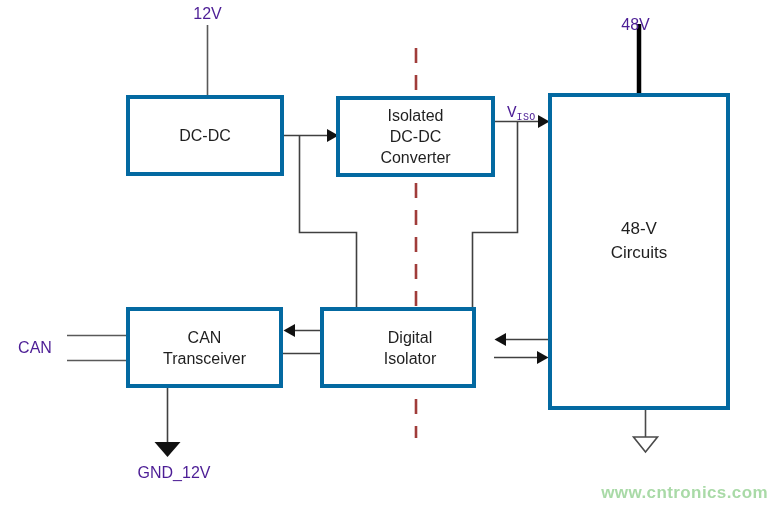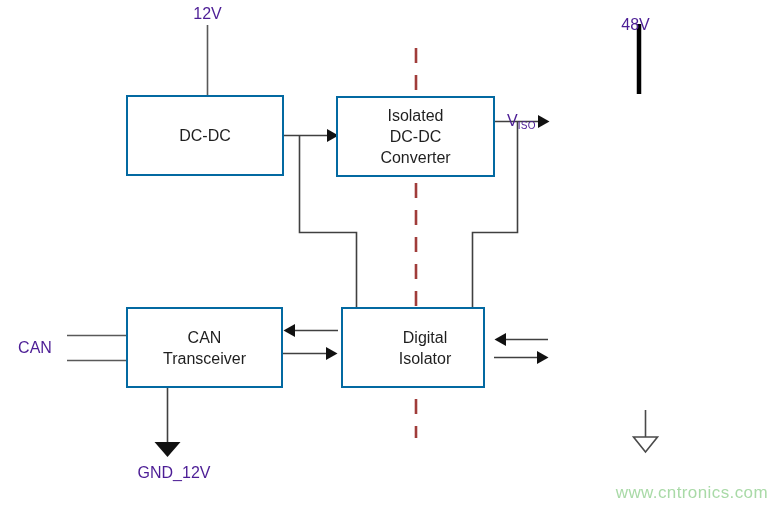"Isolated" .box { border: 2px solid #0369a1 -> 4px solid #0369a1 }
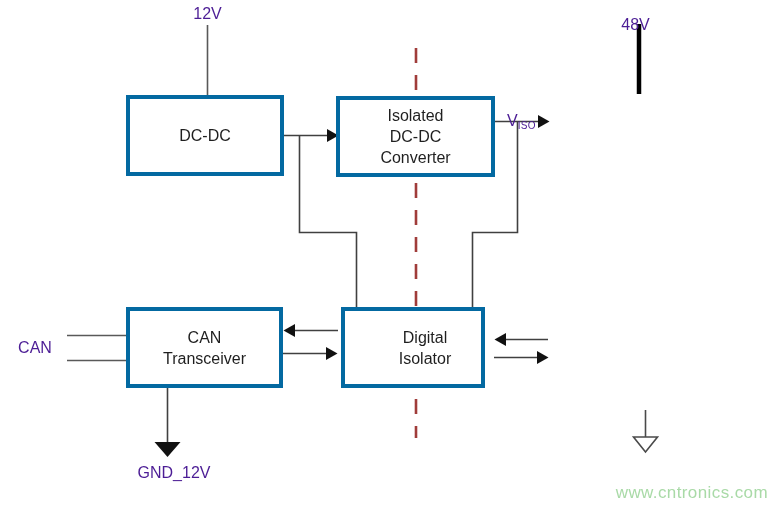"VISO" .l-viso { font-family: none -> Liberation Mono, monospace; top: 112px -> 104px }
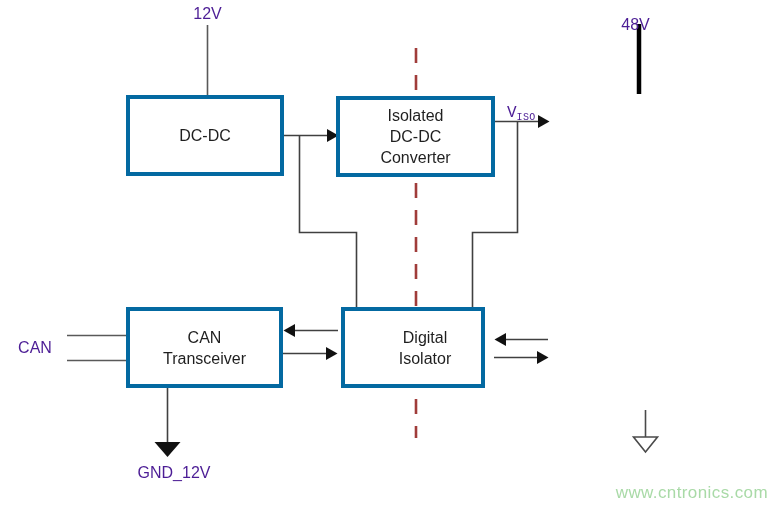"48-V" div.box { html: none -> <div> <span>48-V Circuits</span> </div> }
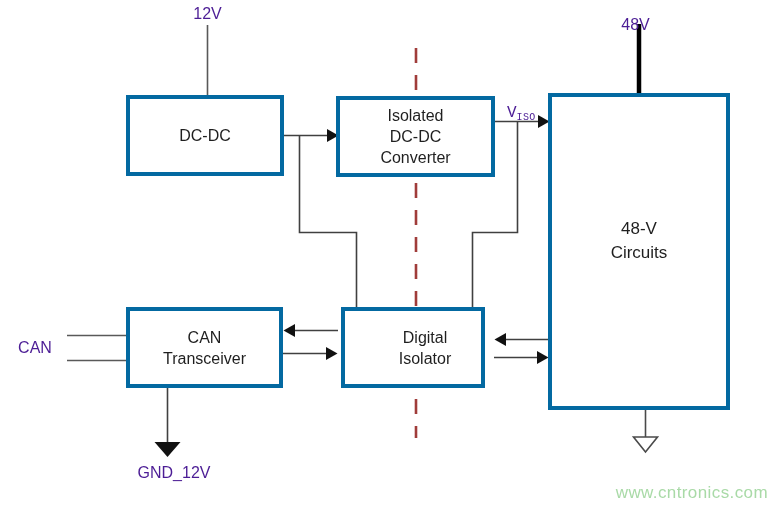"Digital" .b-dig { left: 341px -> 320px; width: 144px -> 156px }
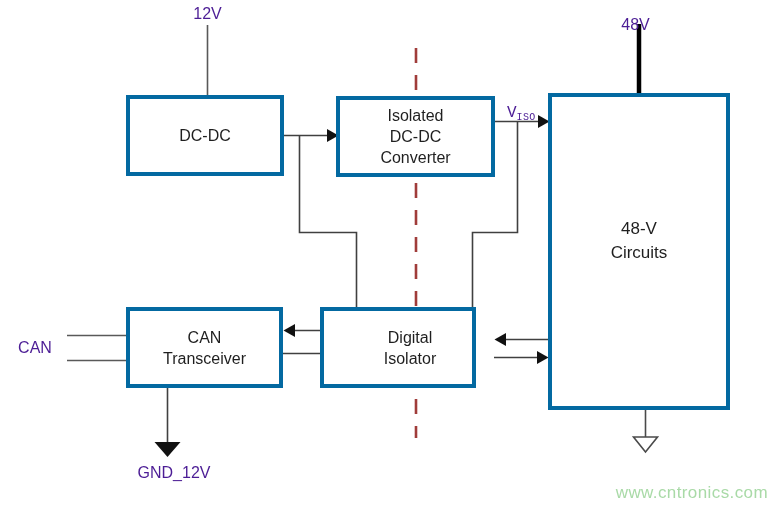"www.cntronics.com" .l-wm { font-weight: none -> bold }
